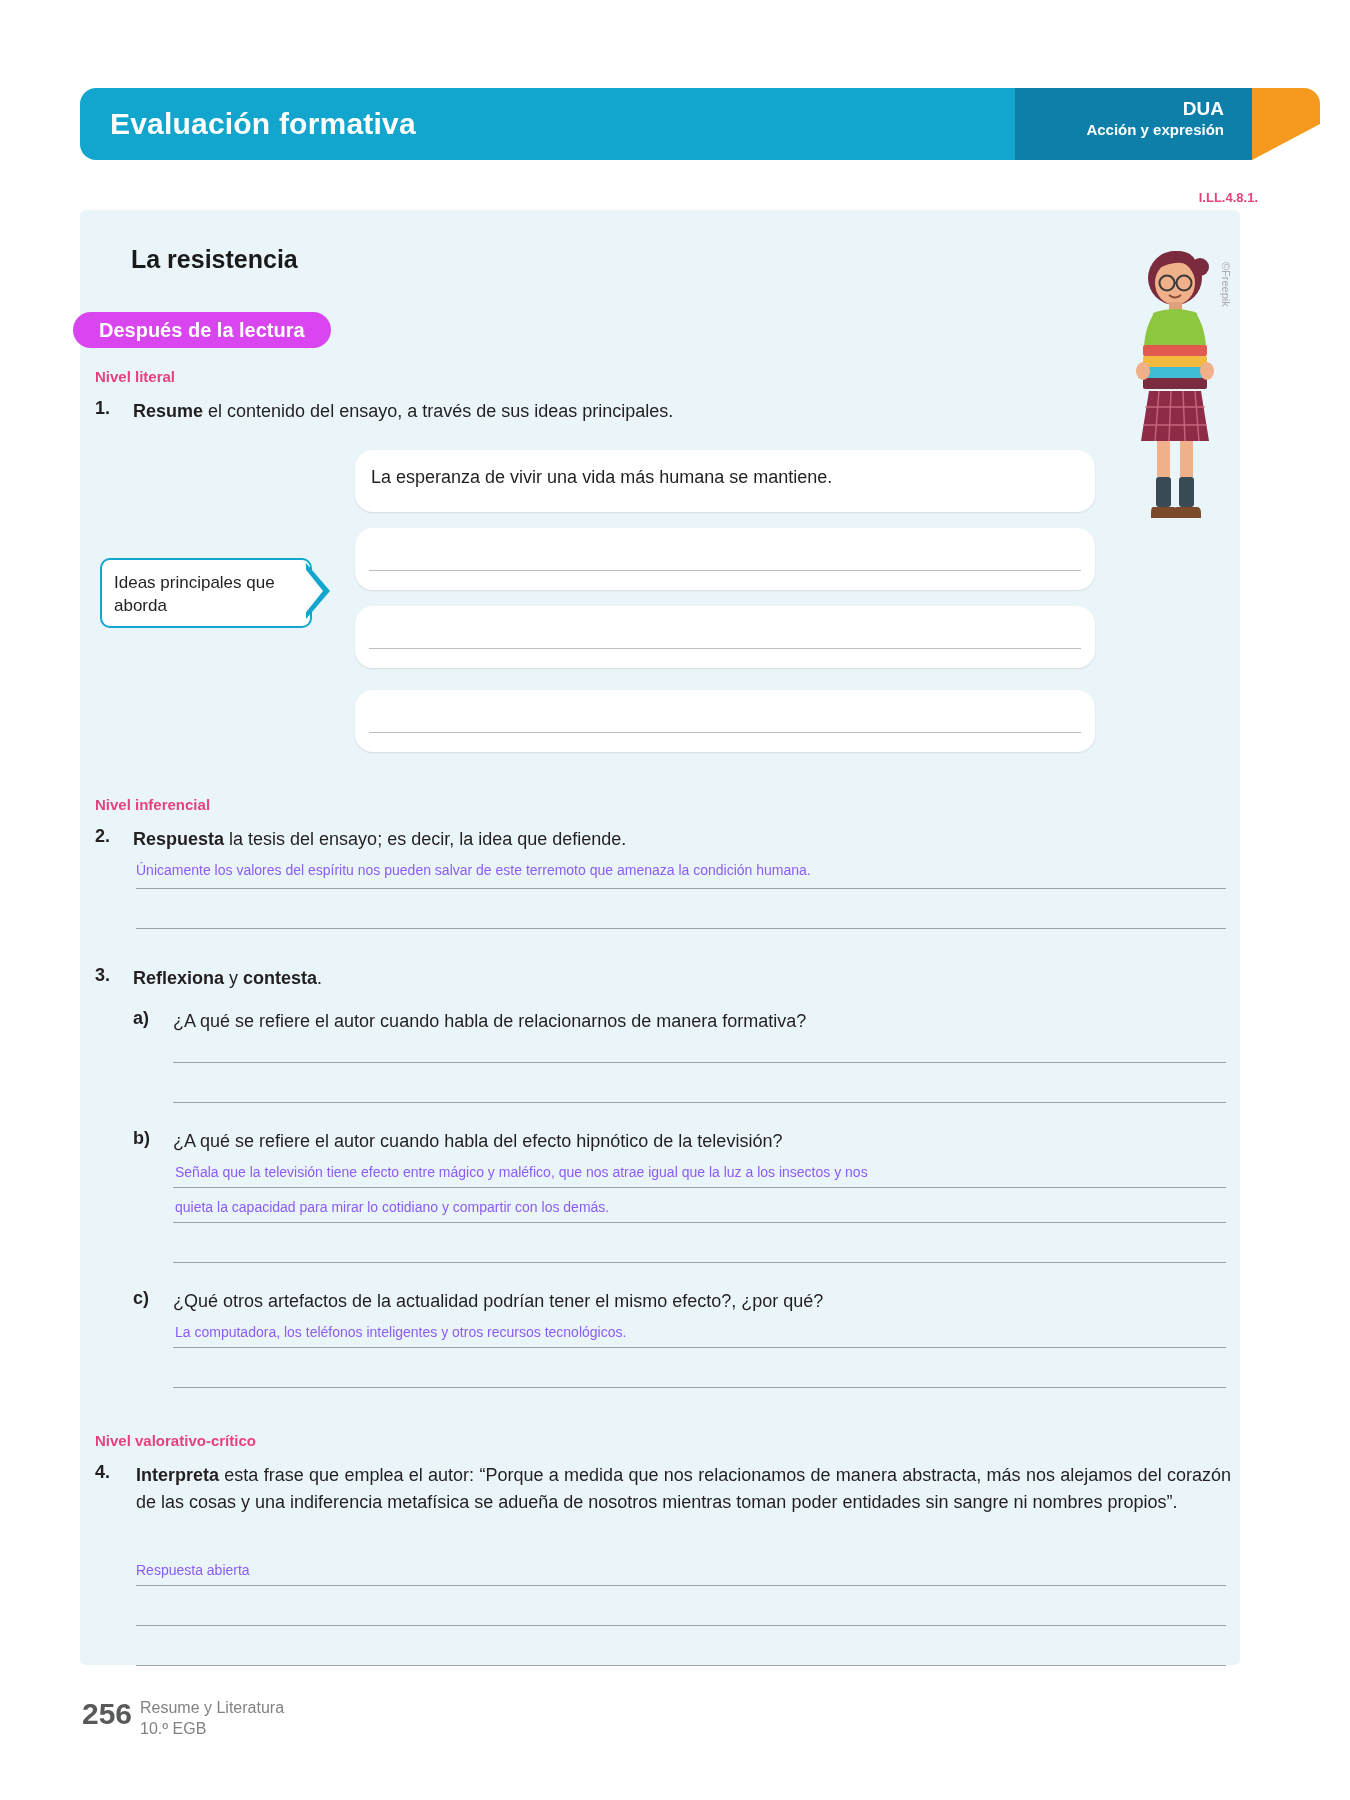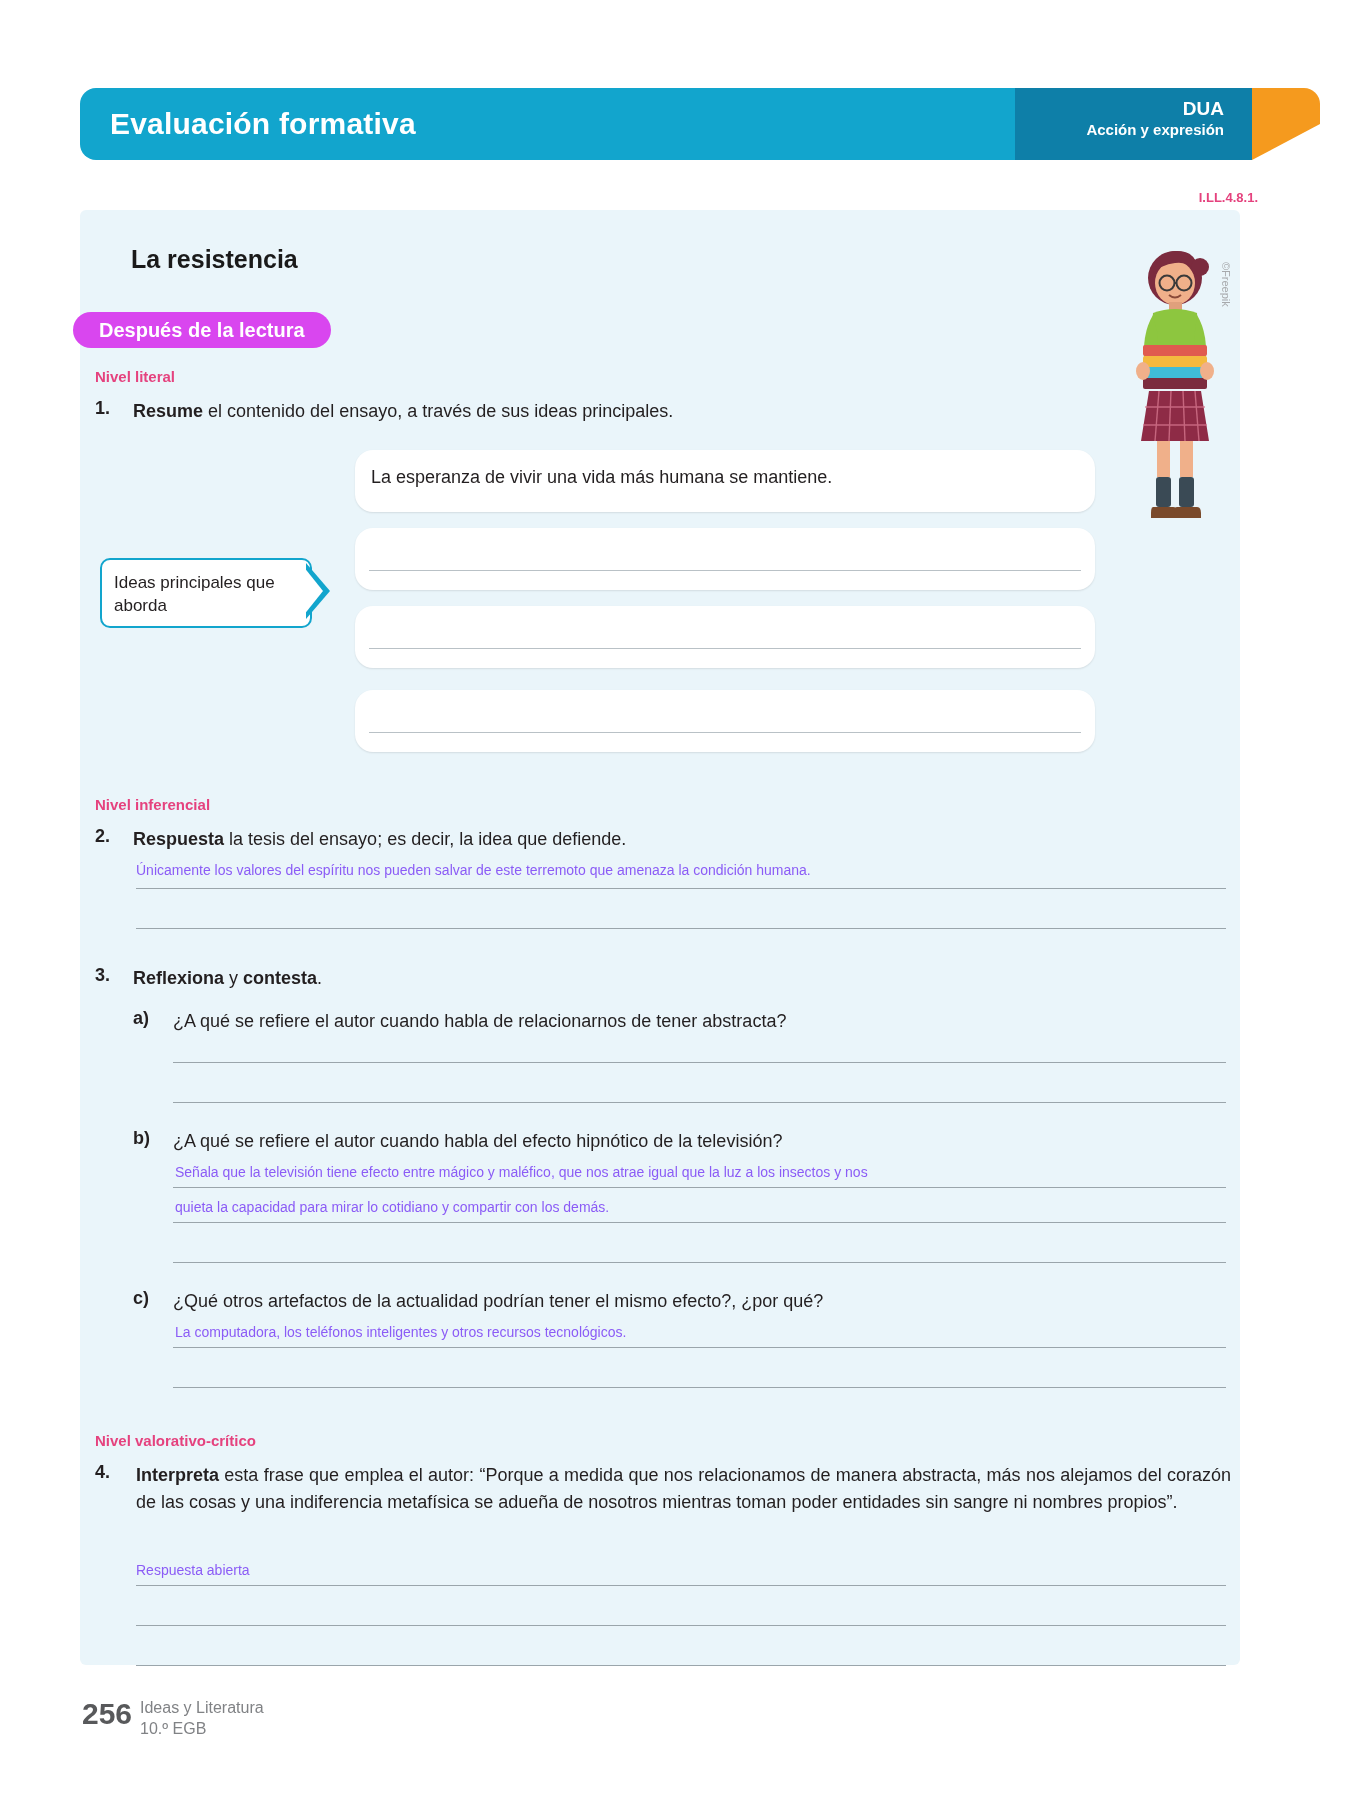"¿A qué se refiere el autor cuando habla de" div.qtext { text: tener abstracta -> manera formativa }
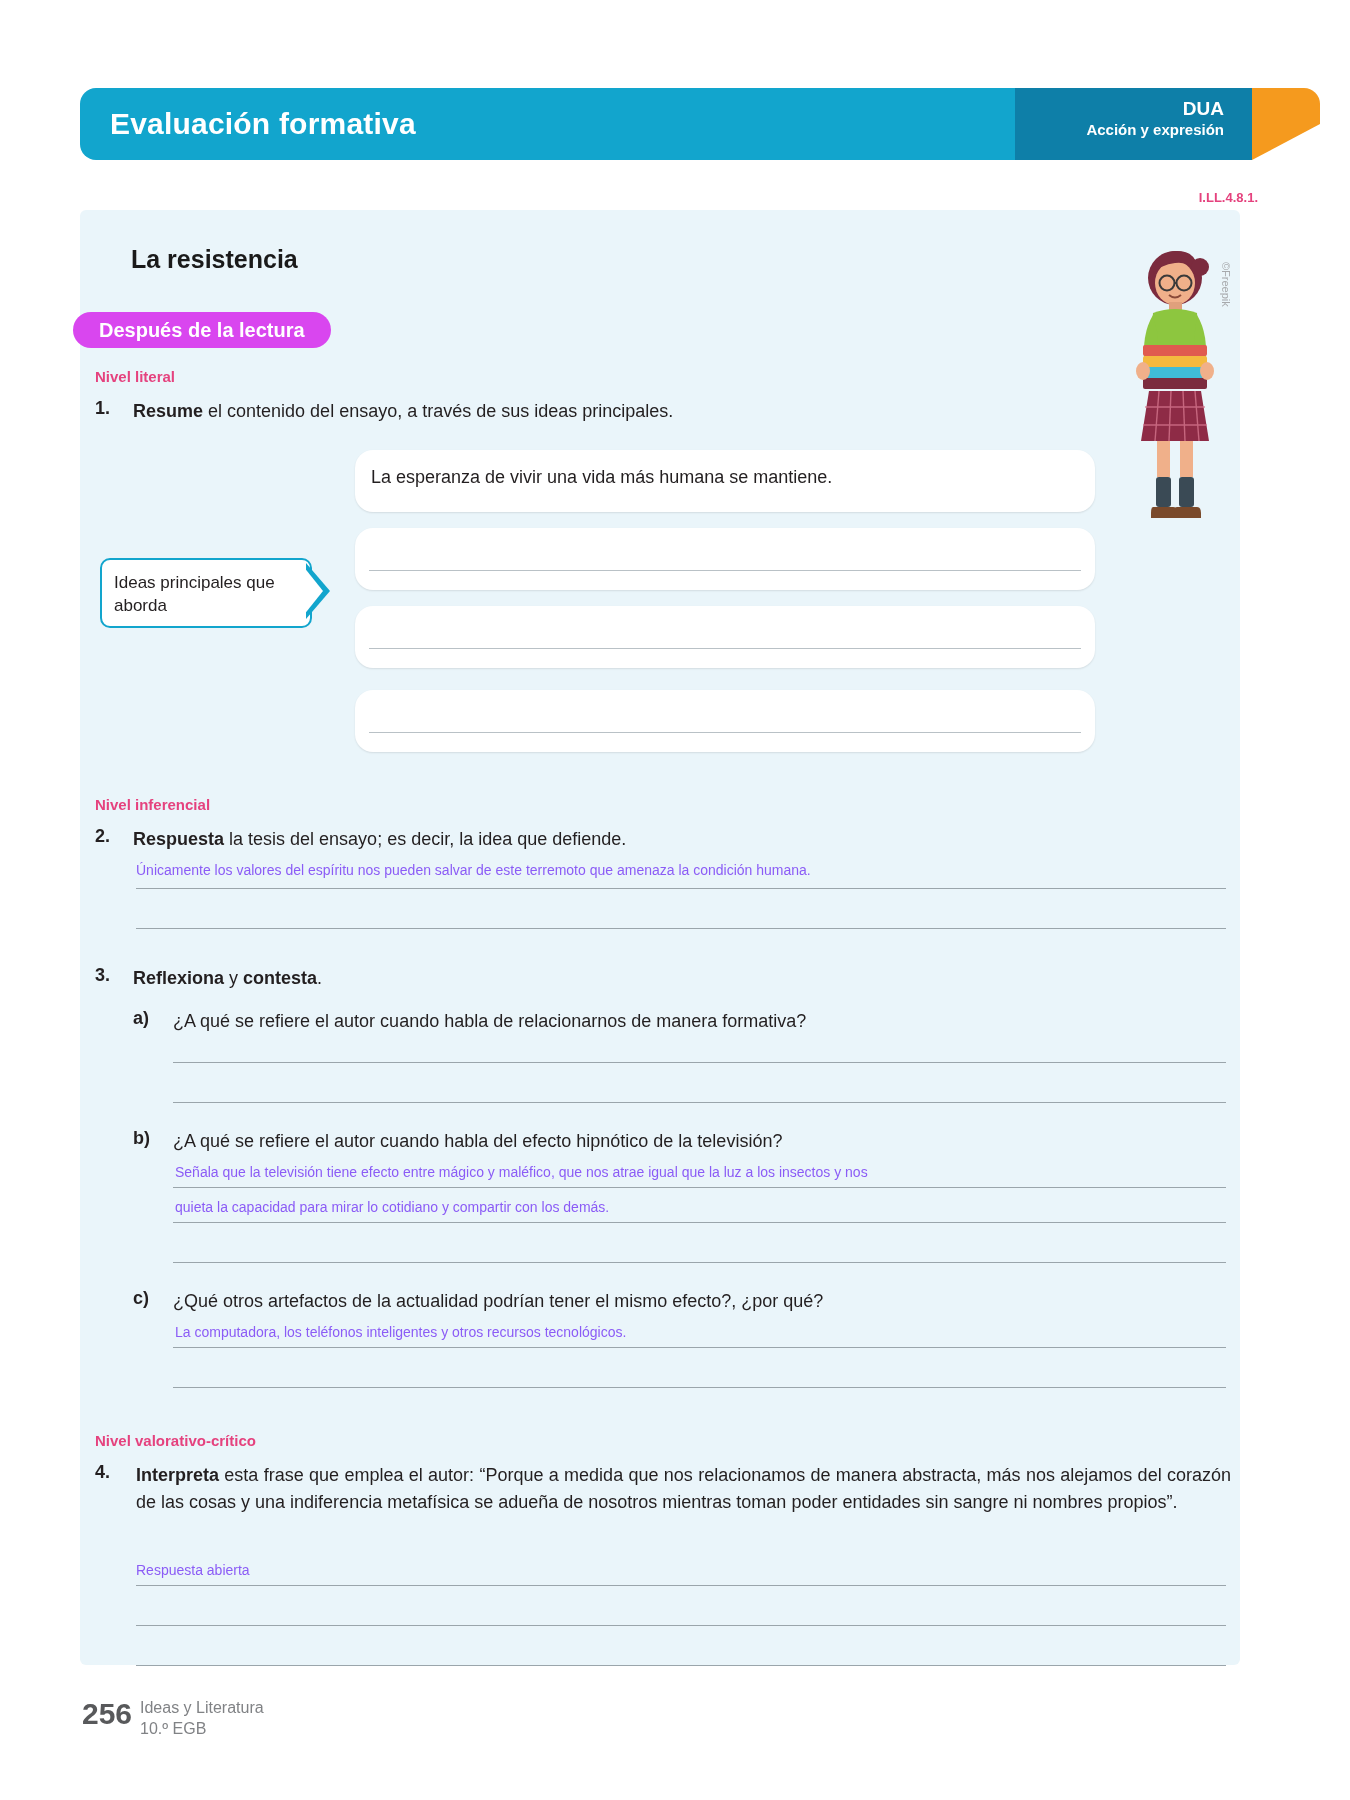"Ideas y Literatura" div { text: Ideas -> Resume }
